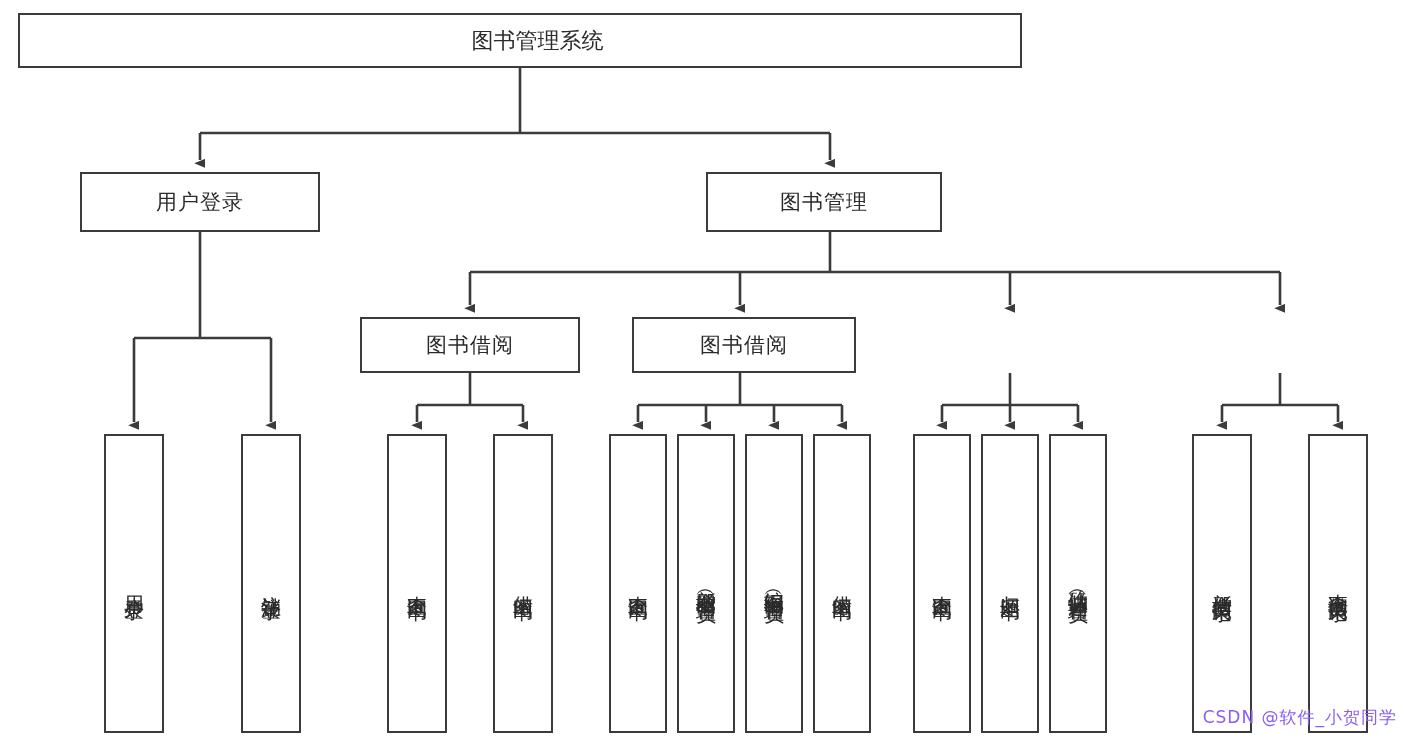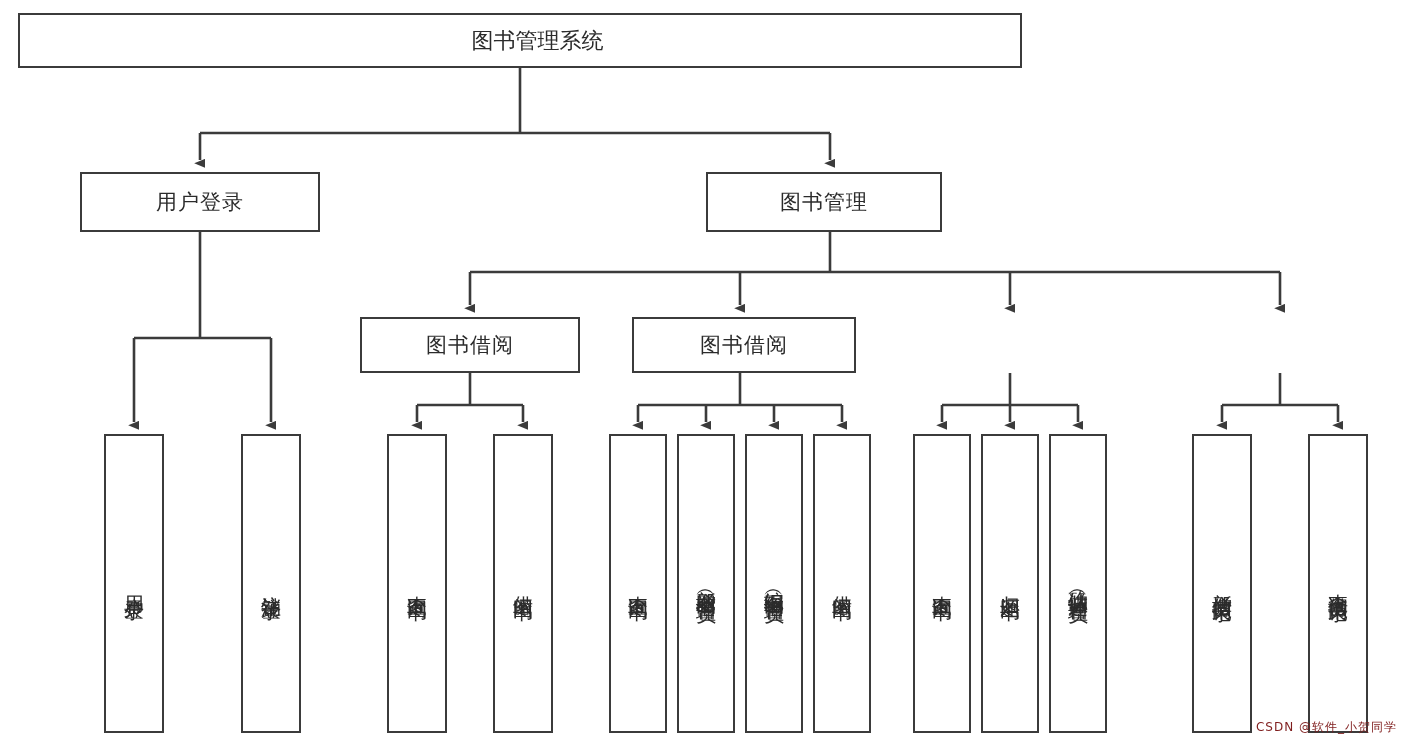"CSDN @软件_小贺同学" .watermark { bottom: 11px -> 18px; color: #7f1d1d -> #8b5cf6; font-size: 12px -> 17px }
